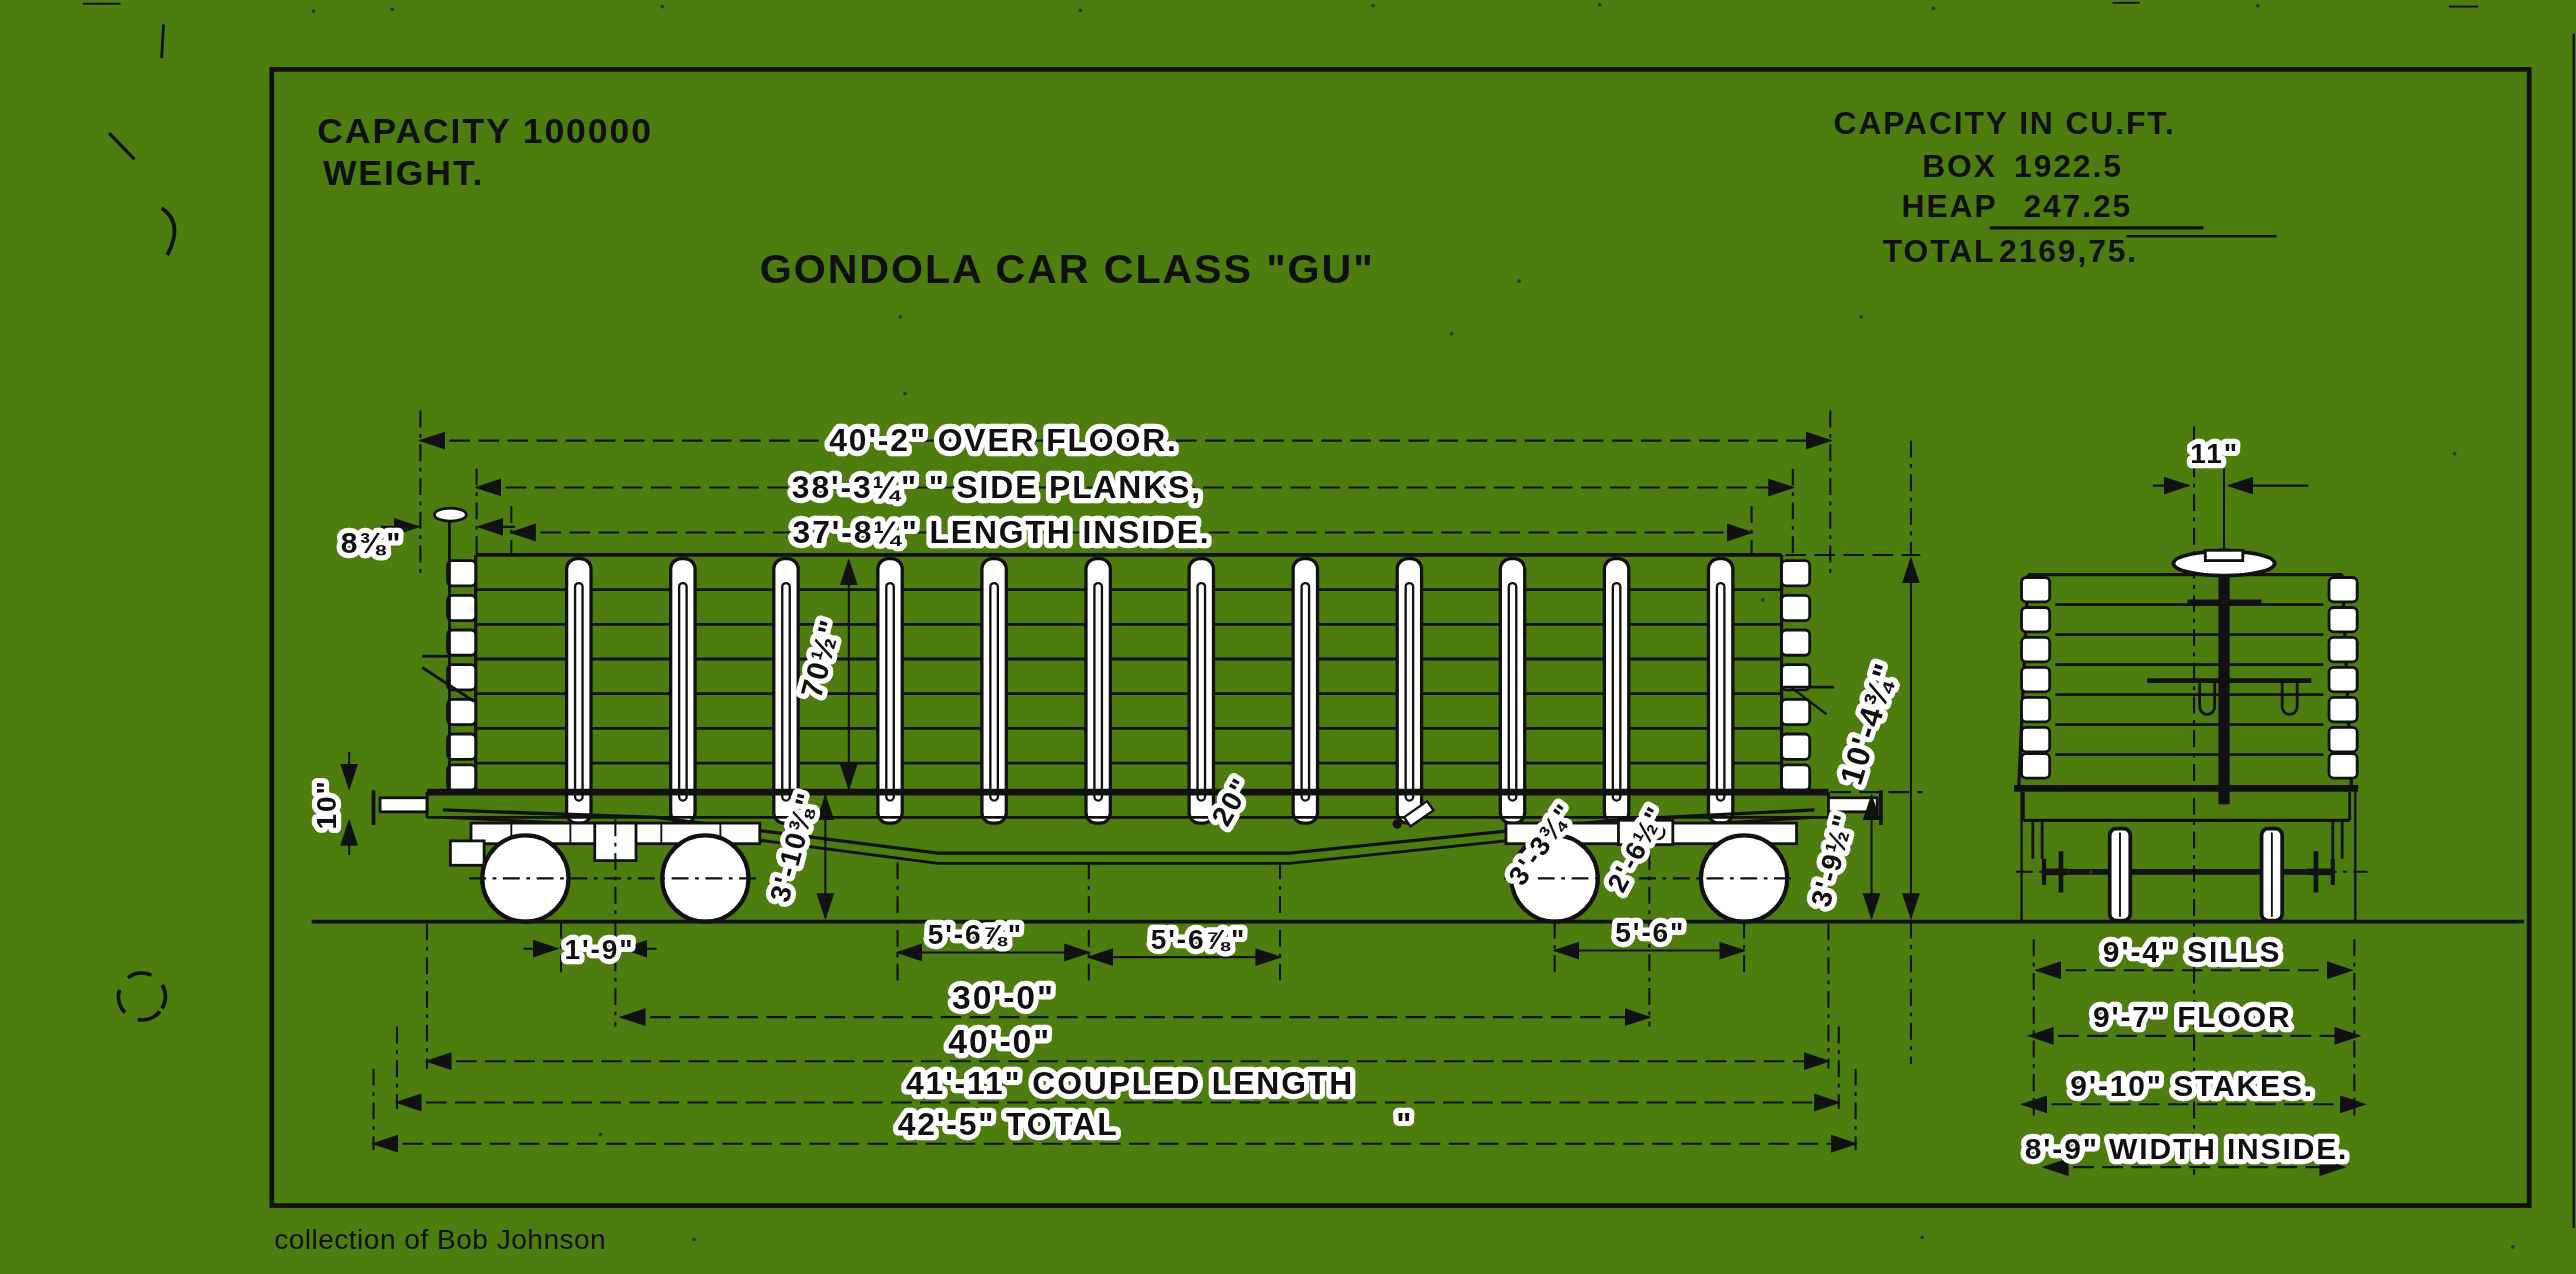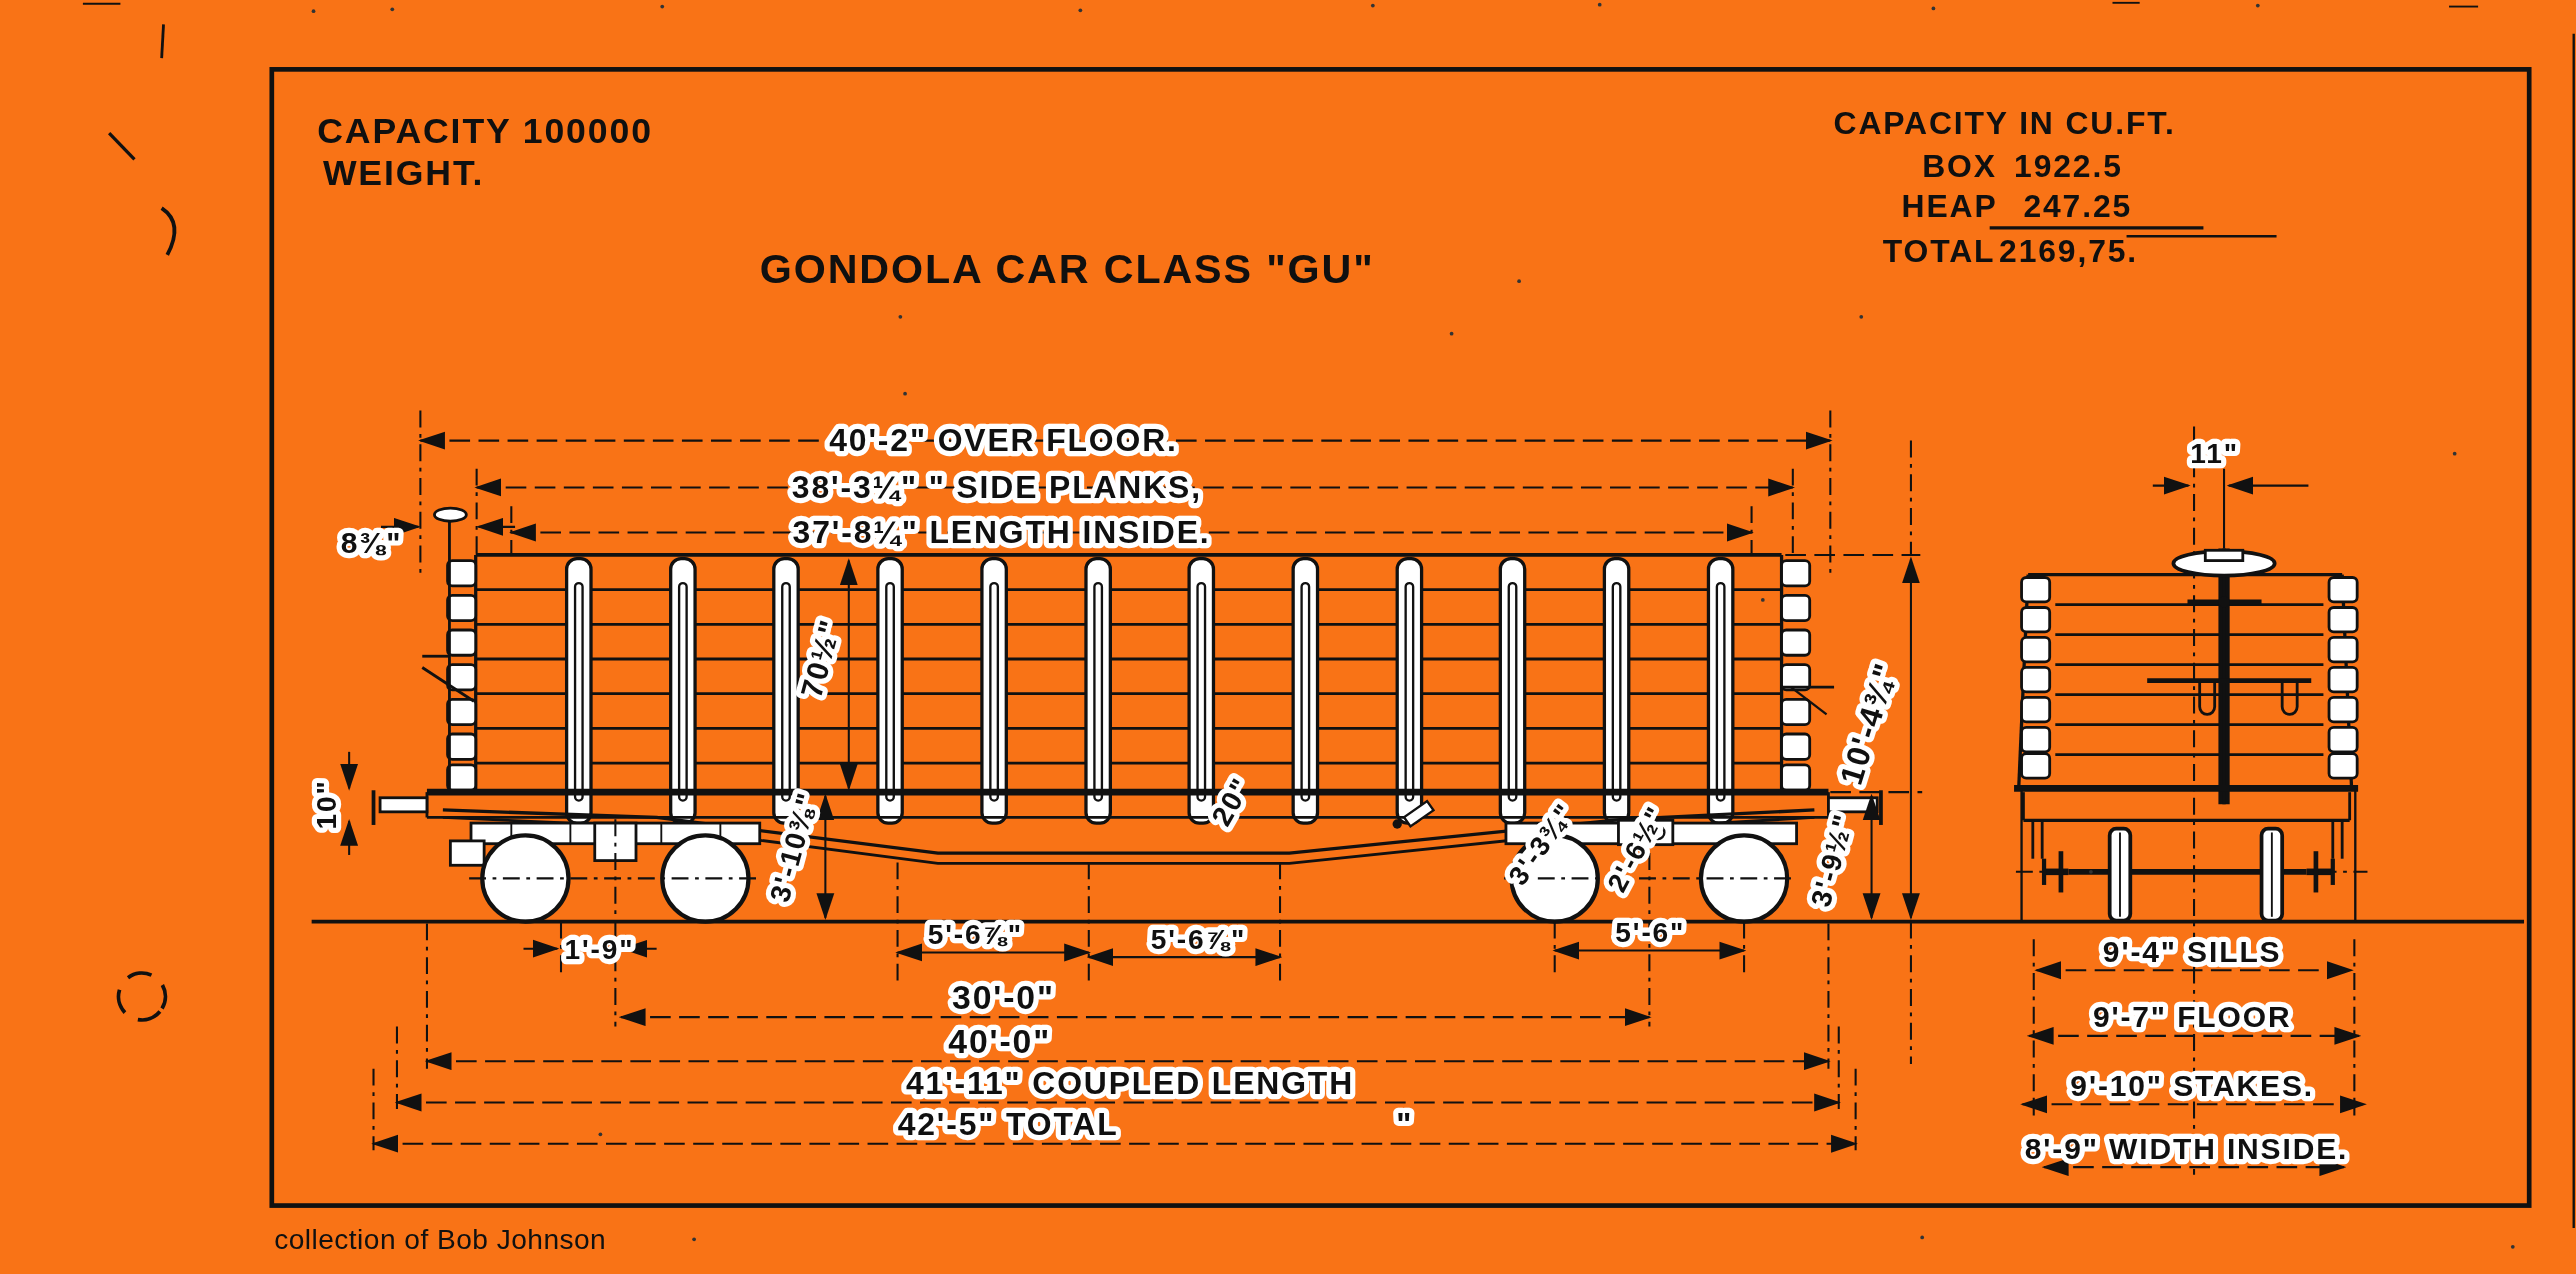"CAPACITY 100000" #page { background: #f97316 -> #4d7c0f }
